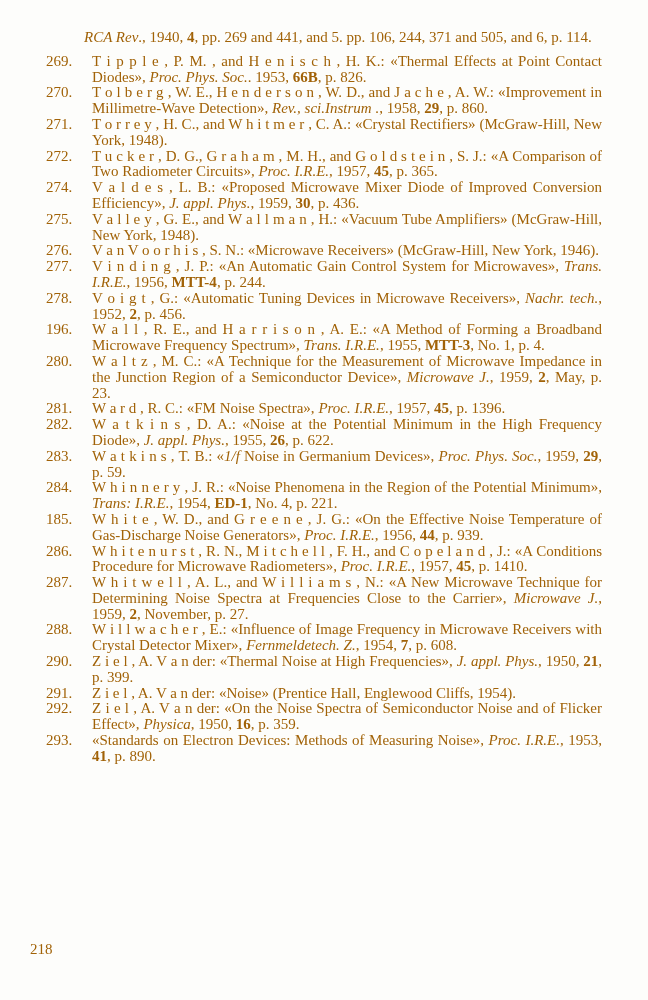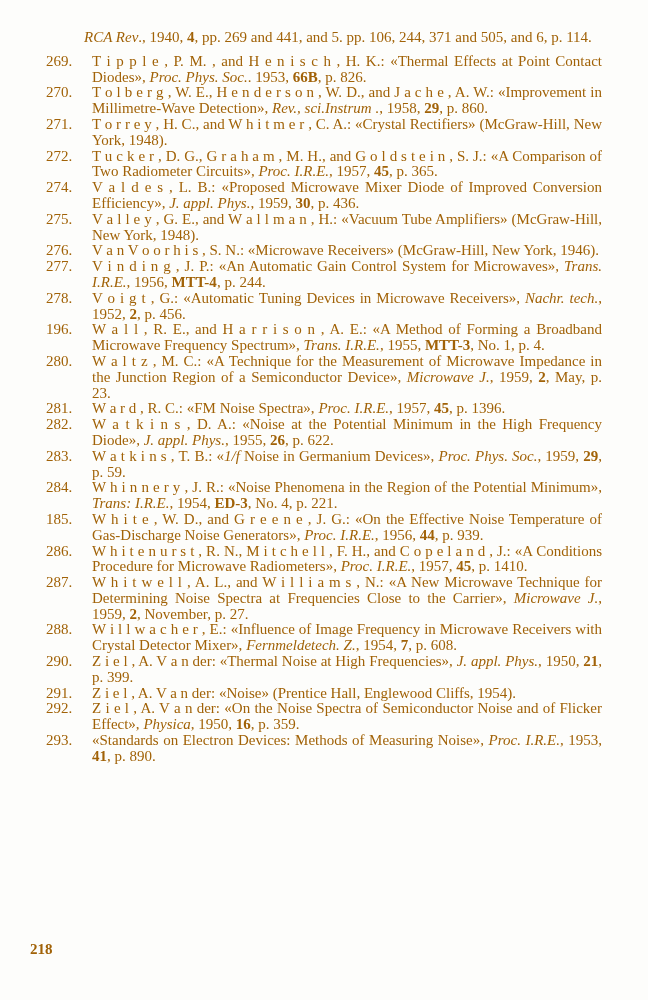"ED-3" span.bd { text: ED-3 -> ED-1 }
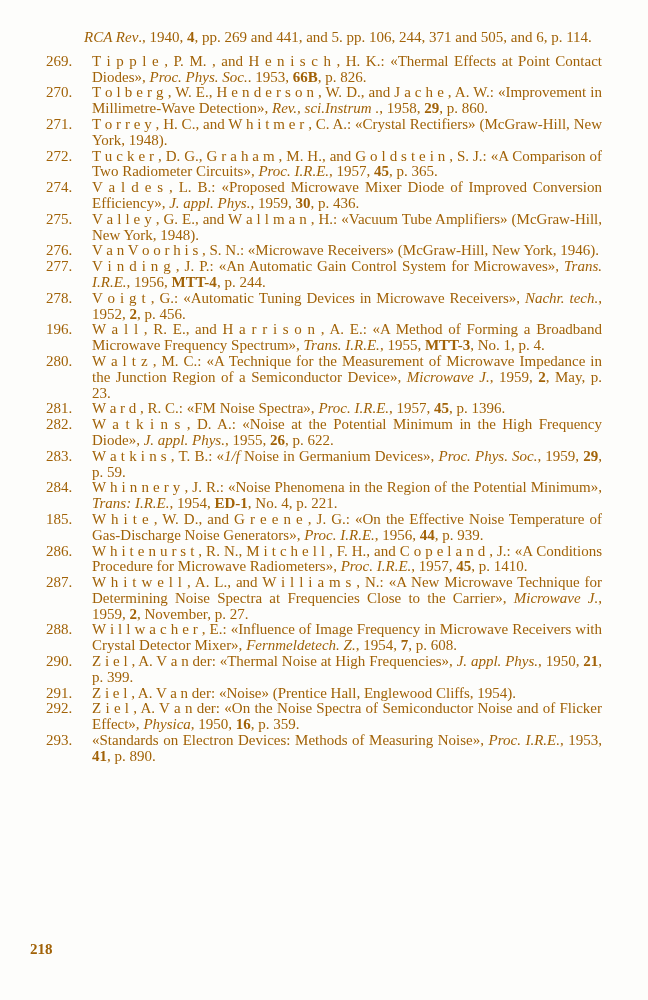"218" .pageno { font-weight: bold -> normal }
